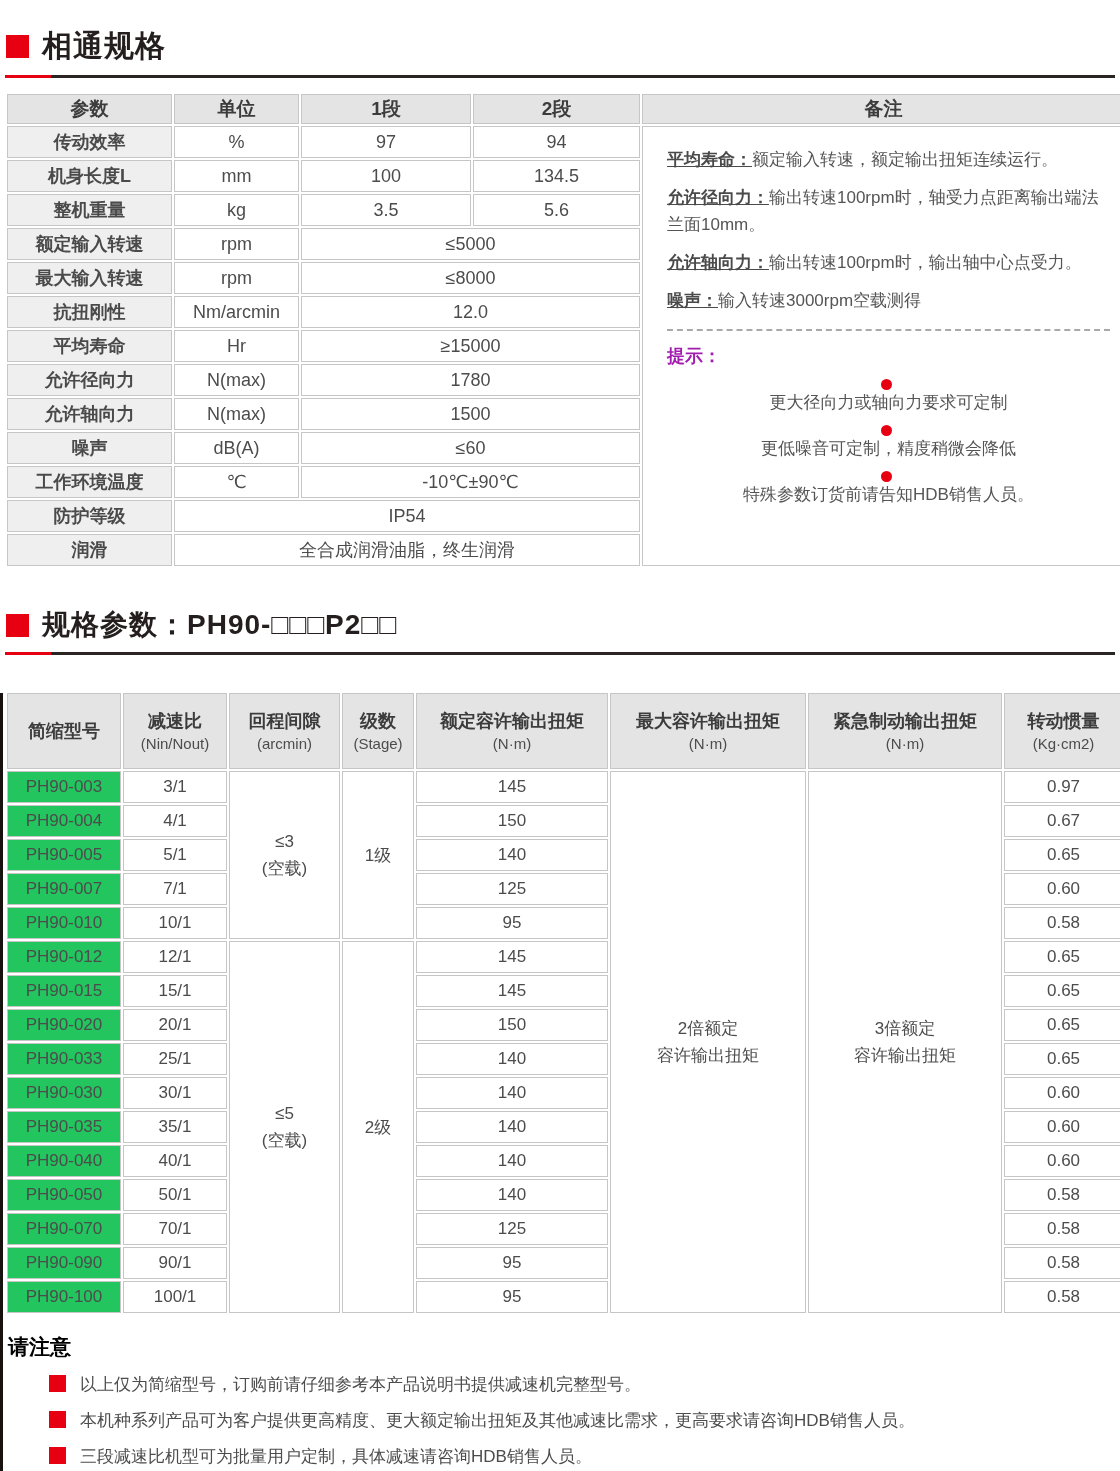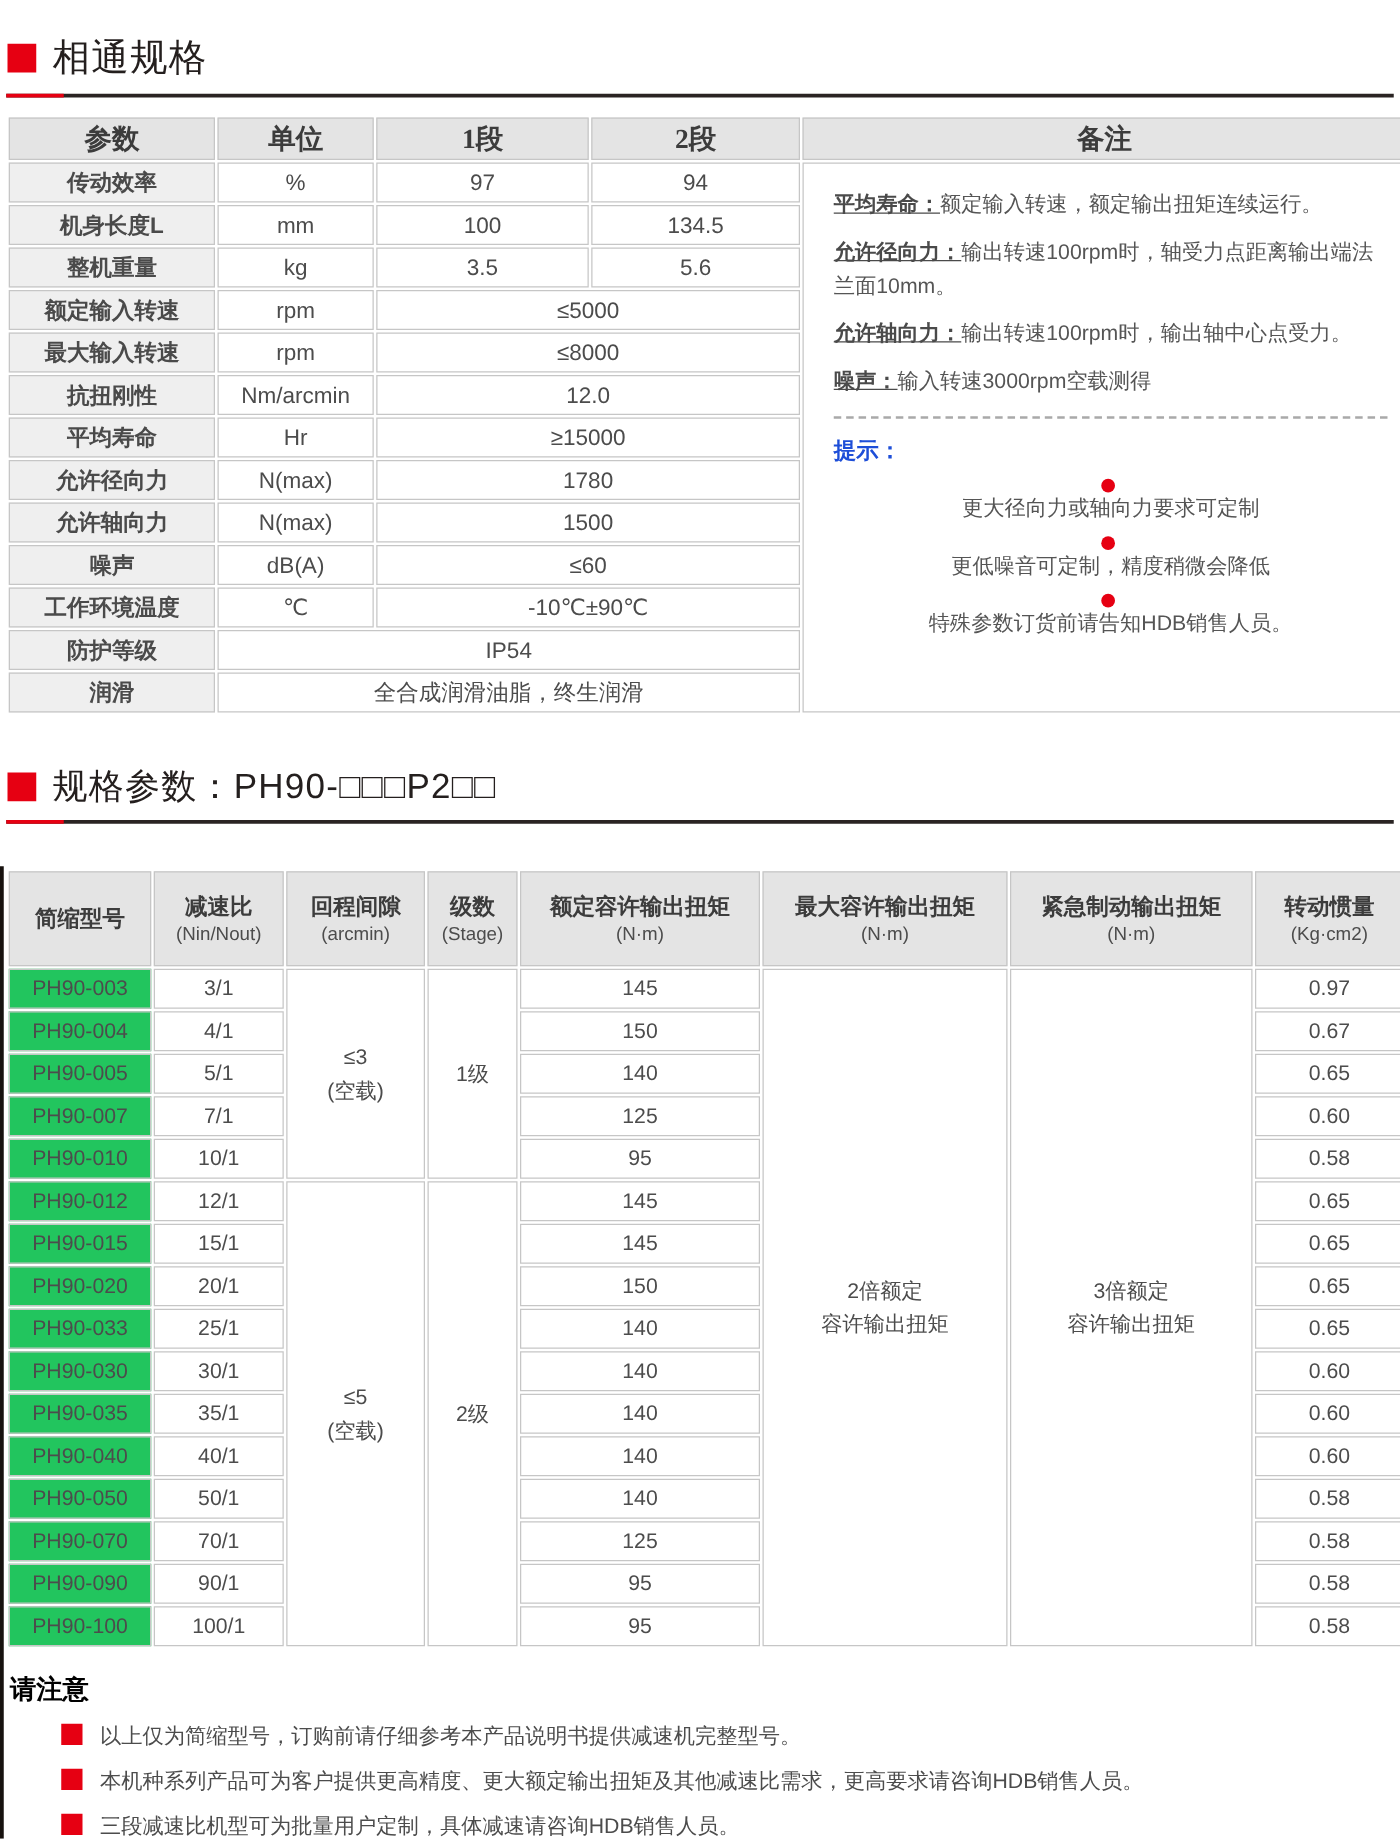"相通规格" .sec-title h1 { font-weight: normal -> bold }
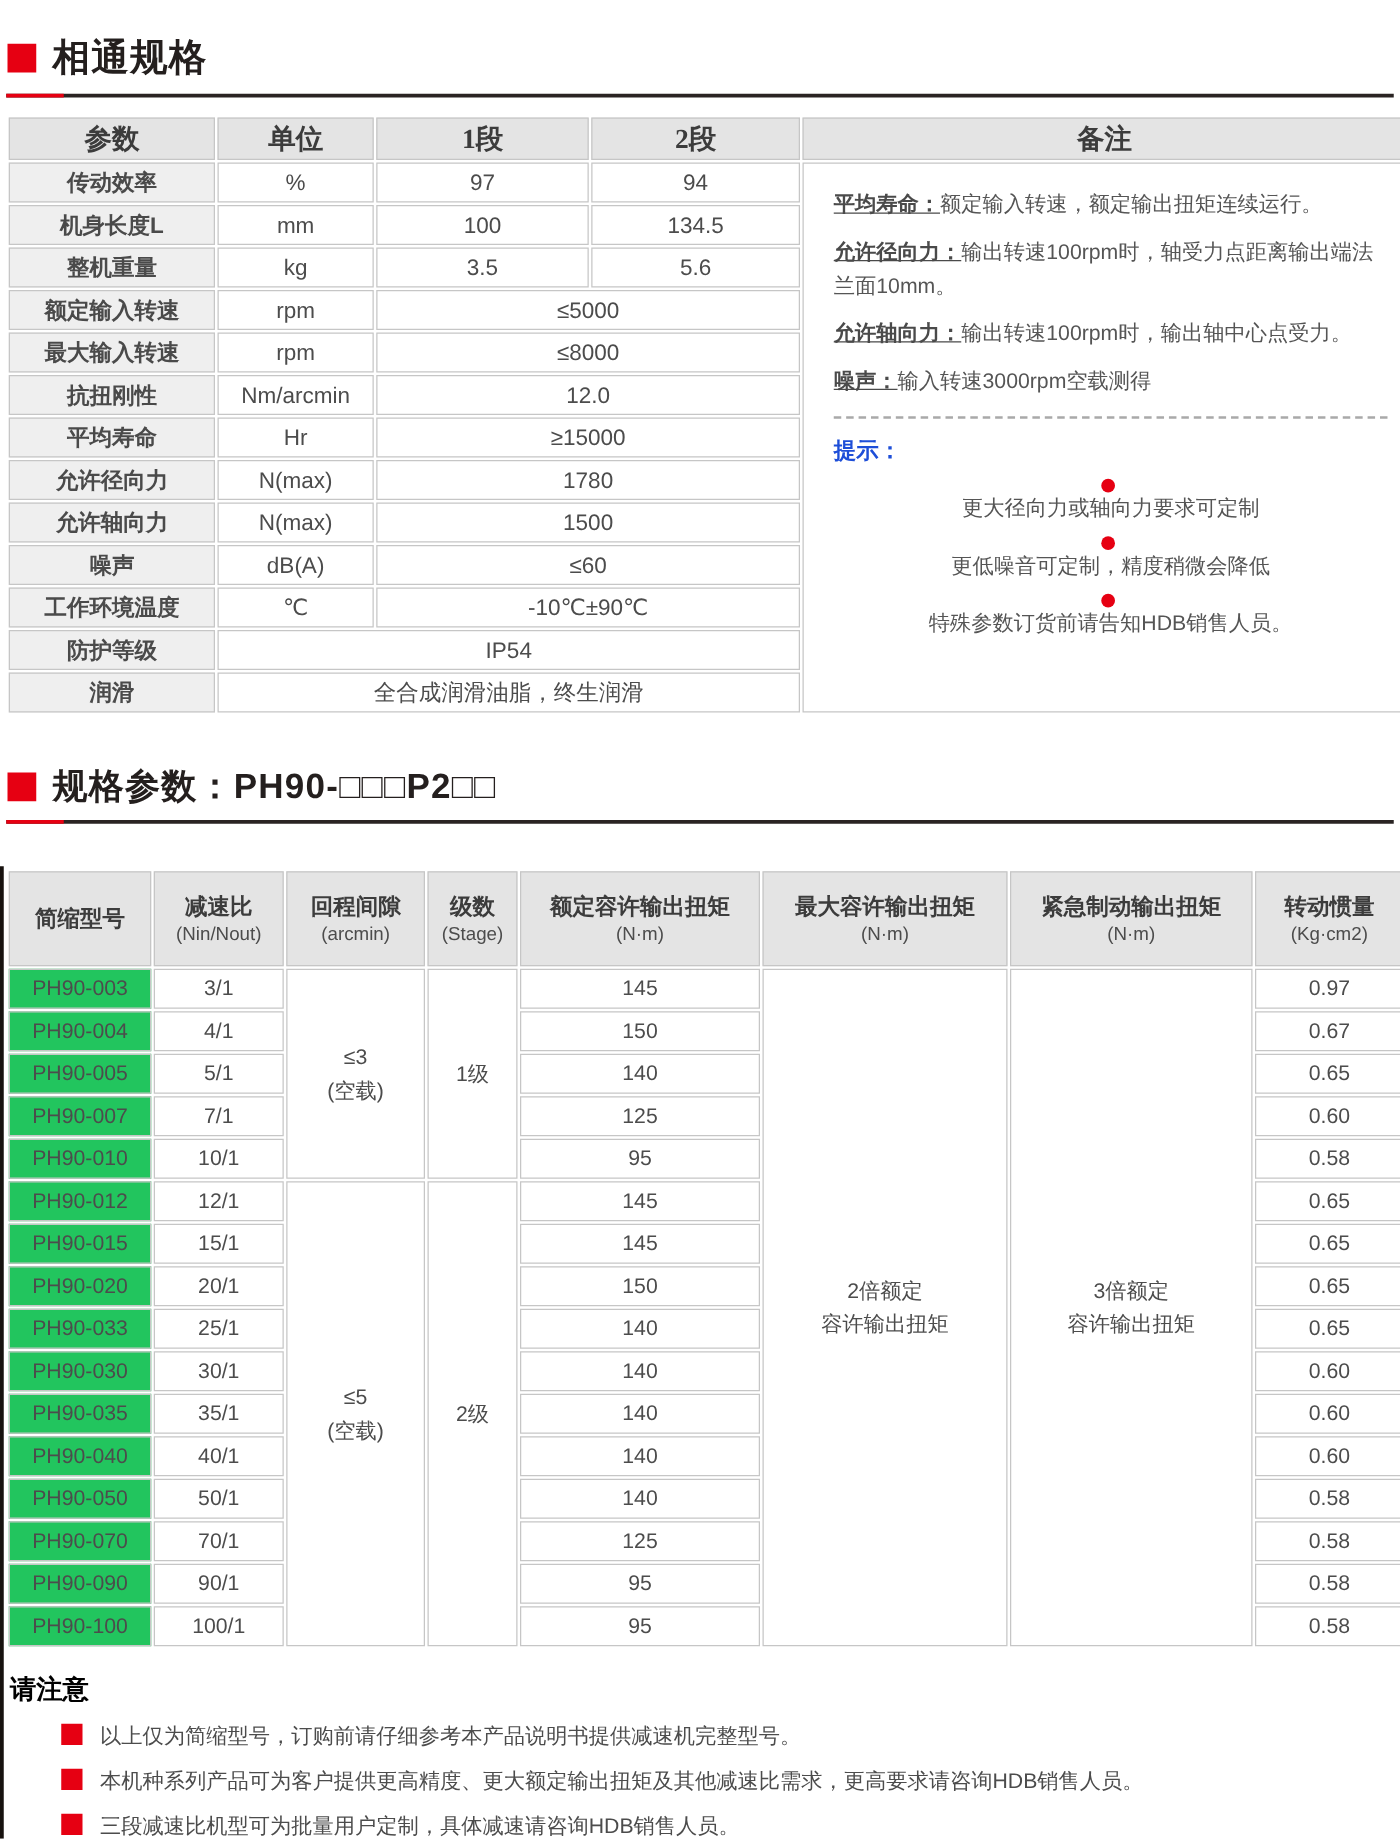"参数" .spec-table th { font-family: Liberation Serif, serif -> none; font-size: 22px -> 19px }
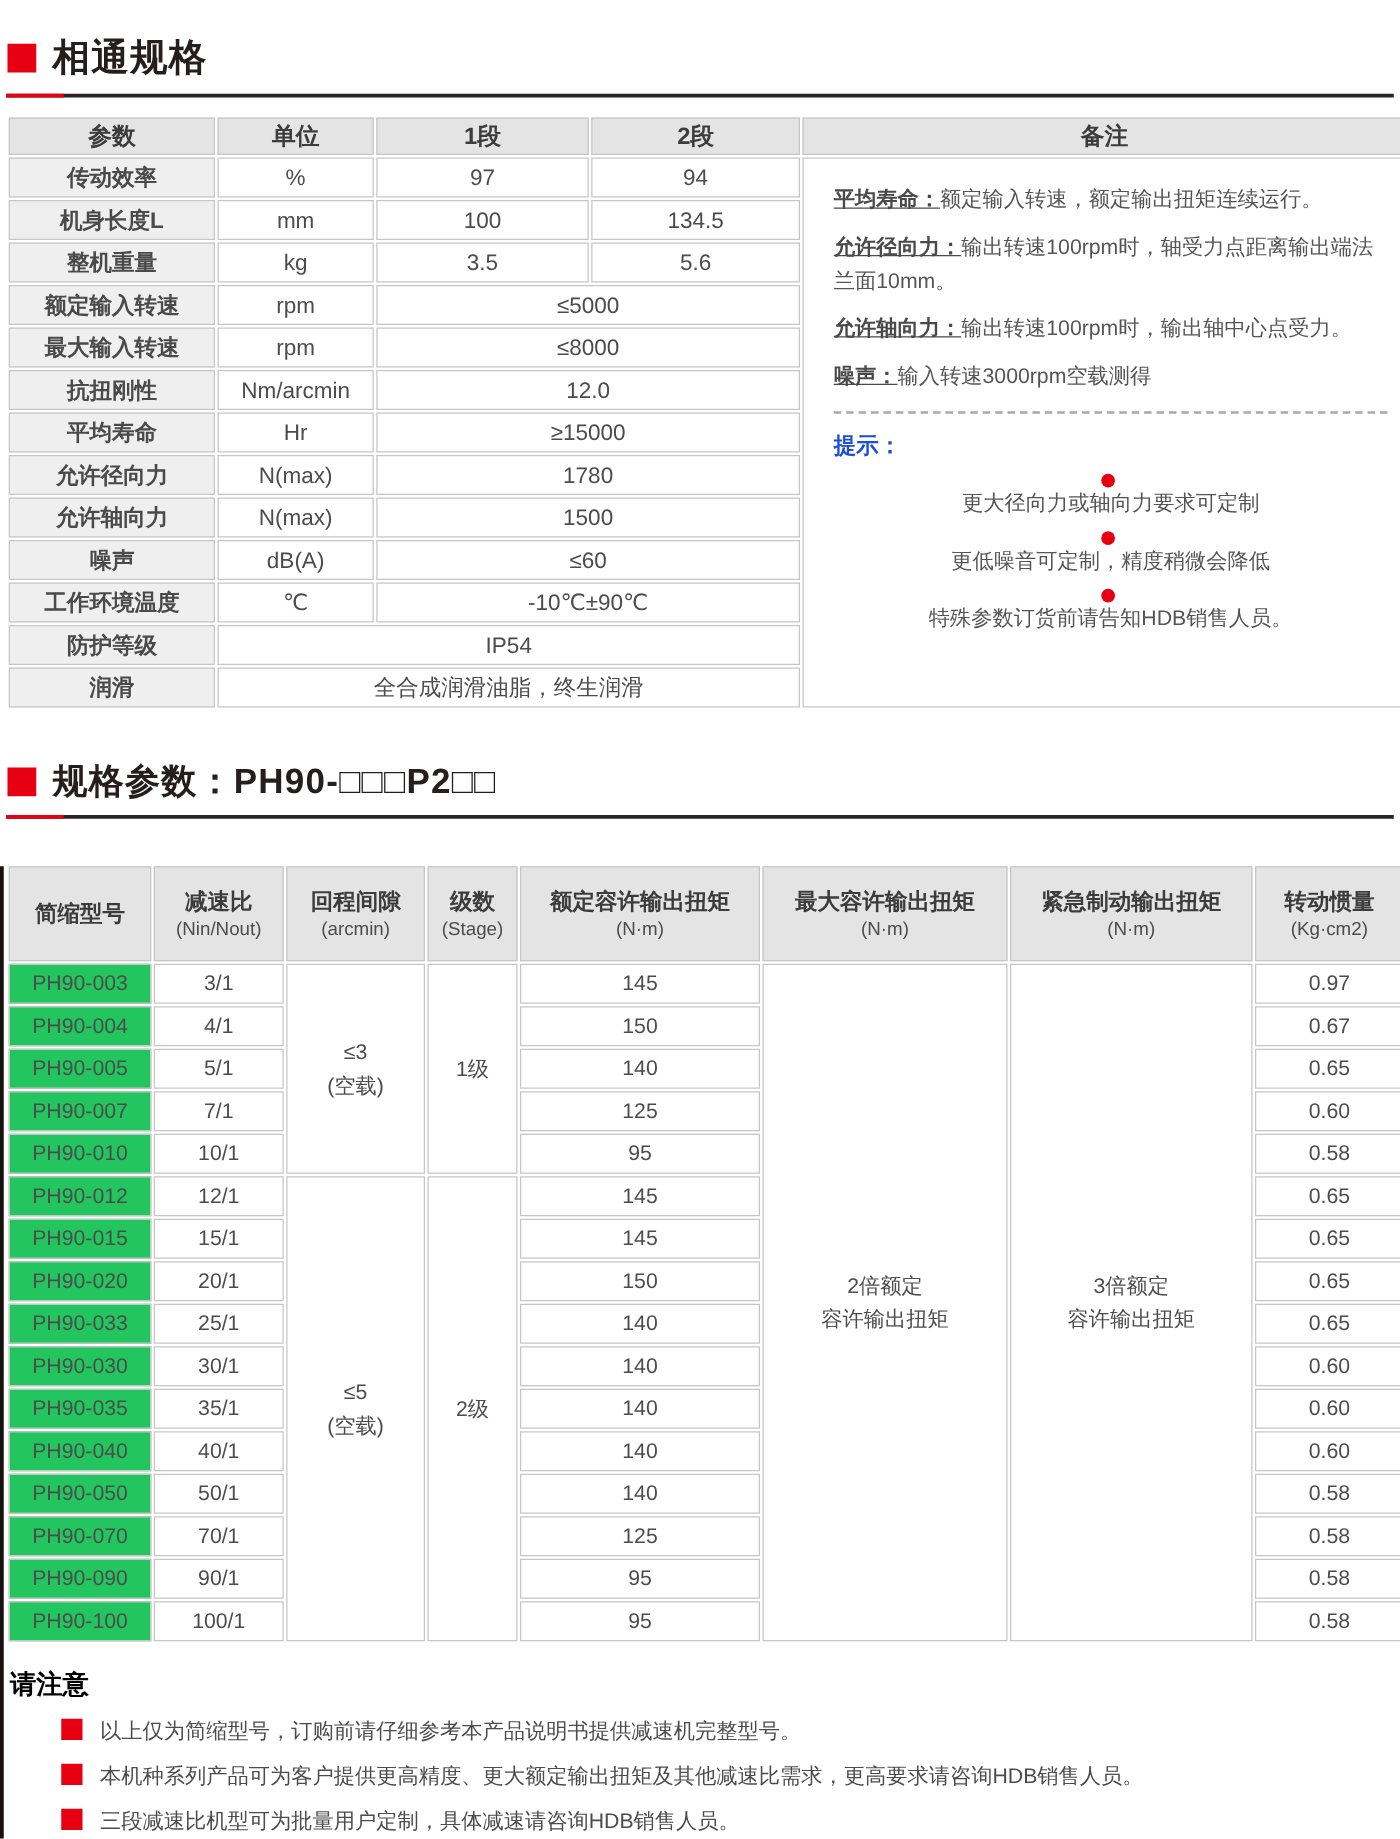"提示：" .tips-title { color: #1d4ed8 -> #a21caf }
